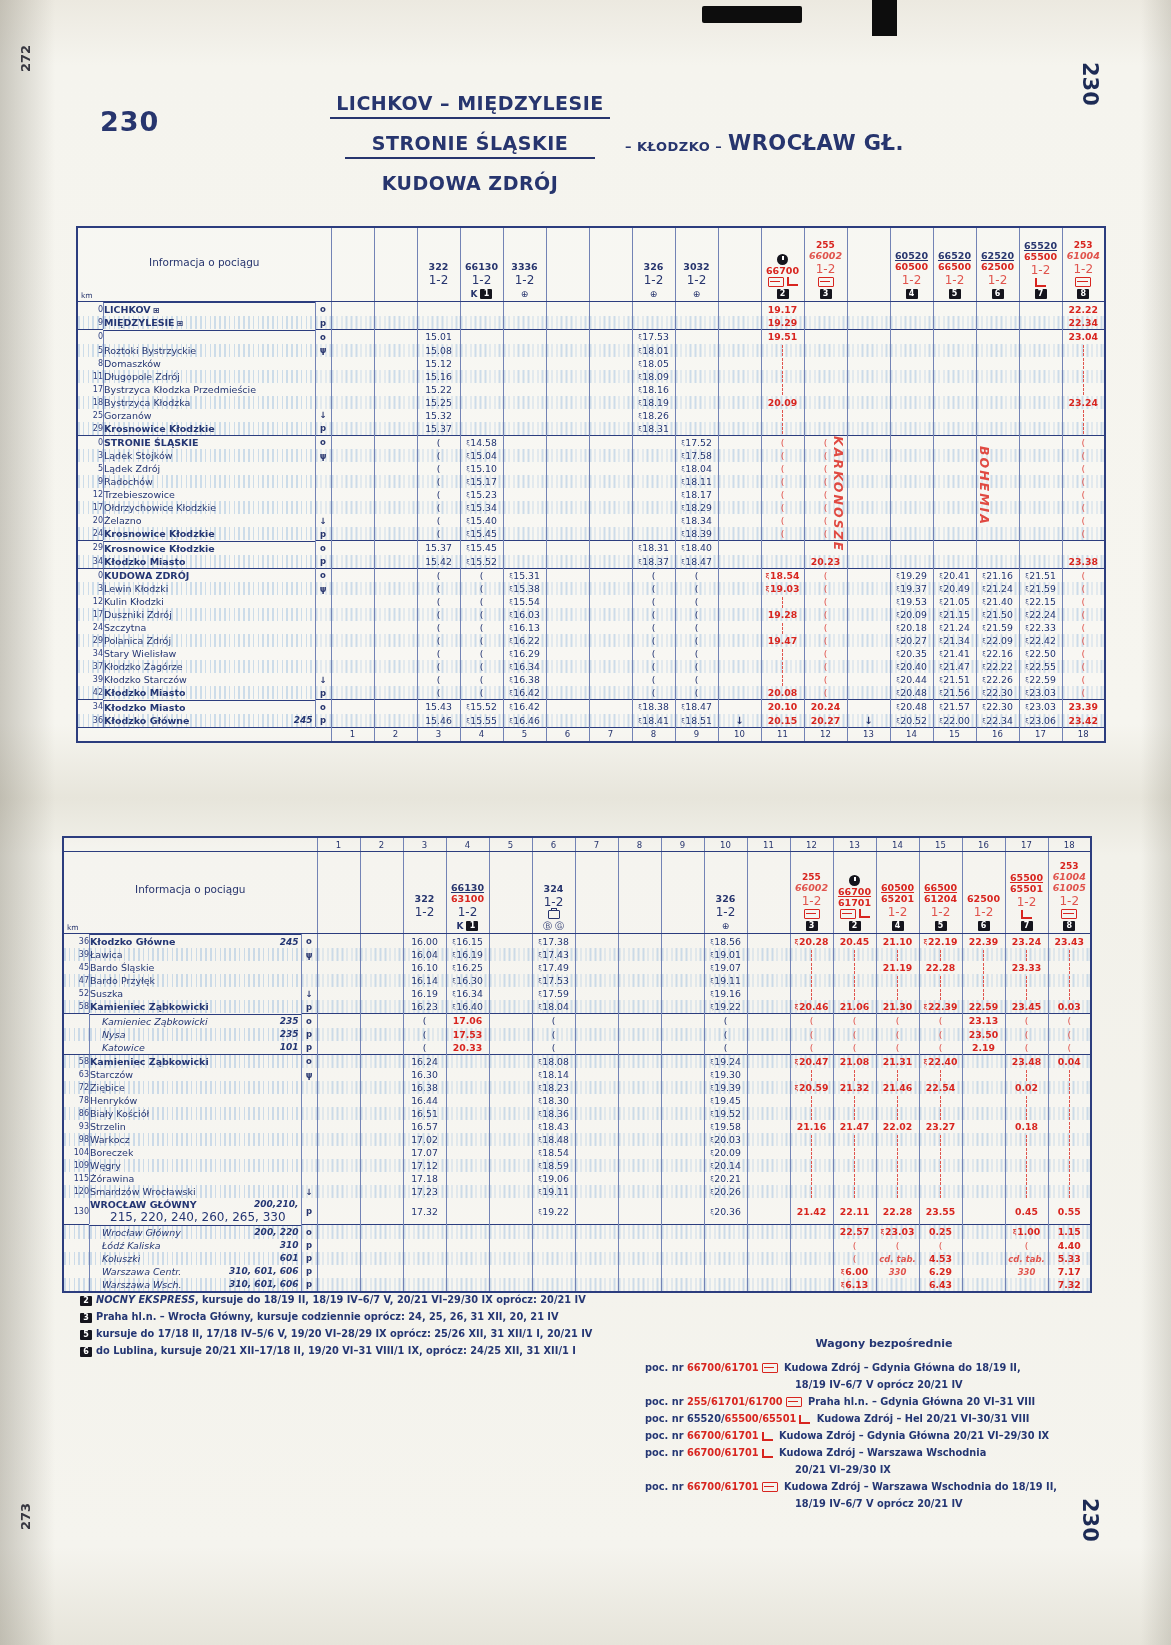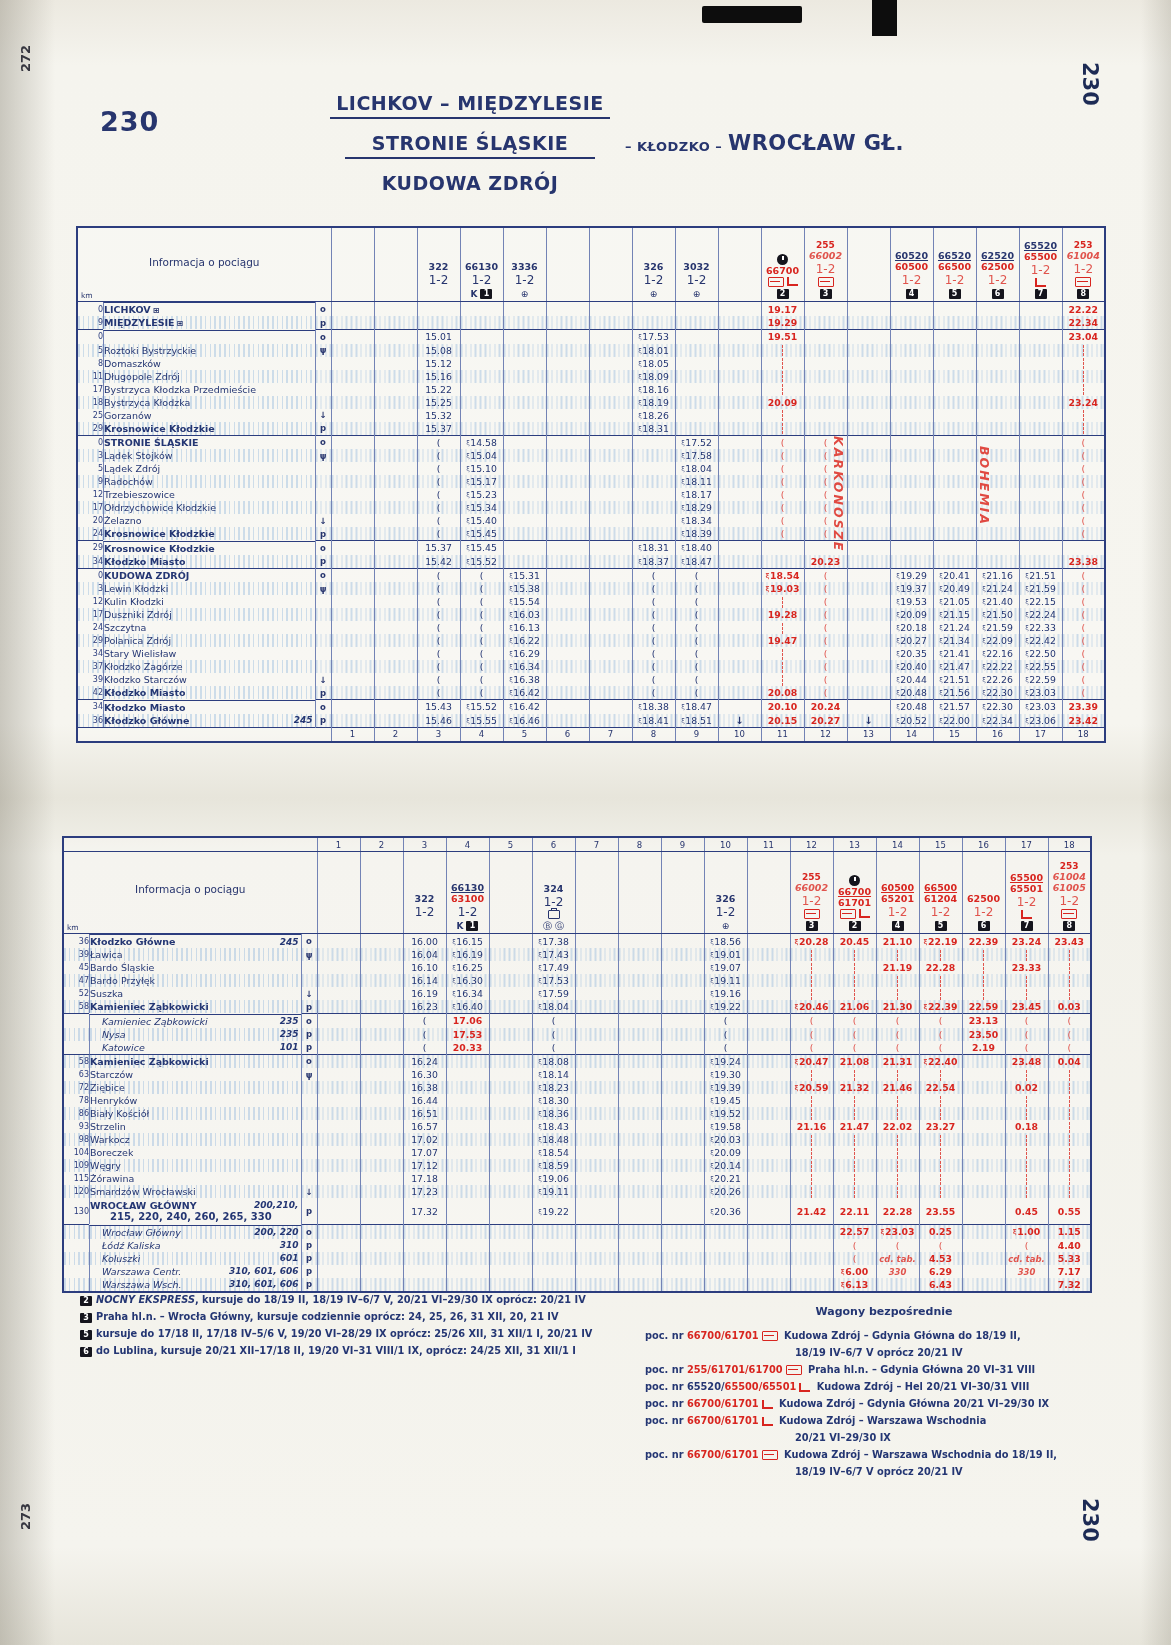"215, 220, 240, 260, 265," .l2 { font-size: 10px -> 12px; font-weight: 700 -> 400 }
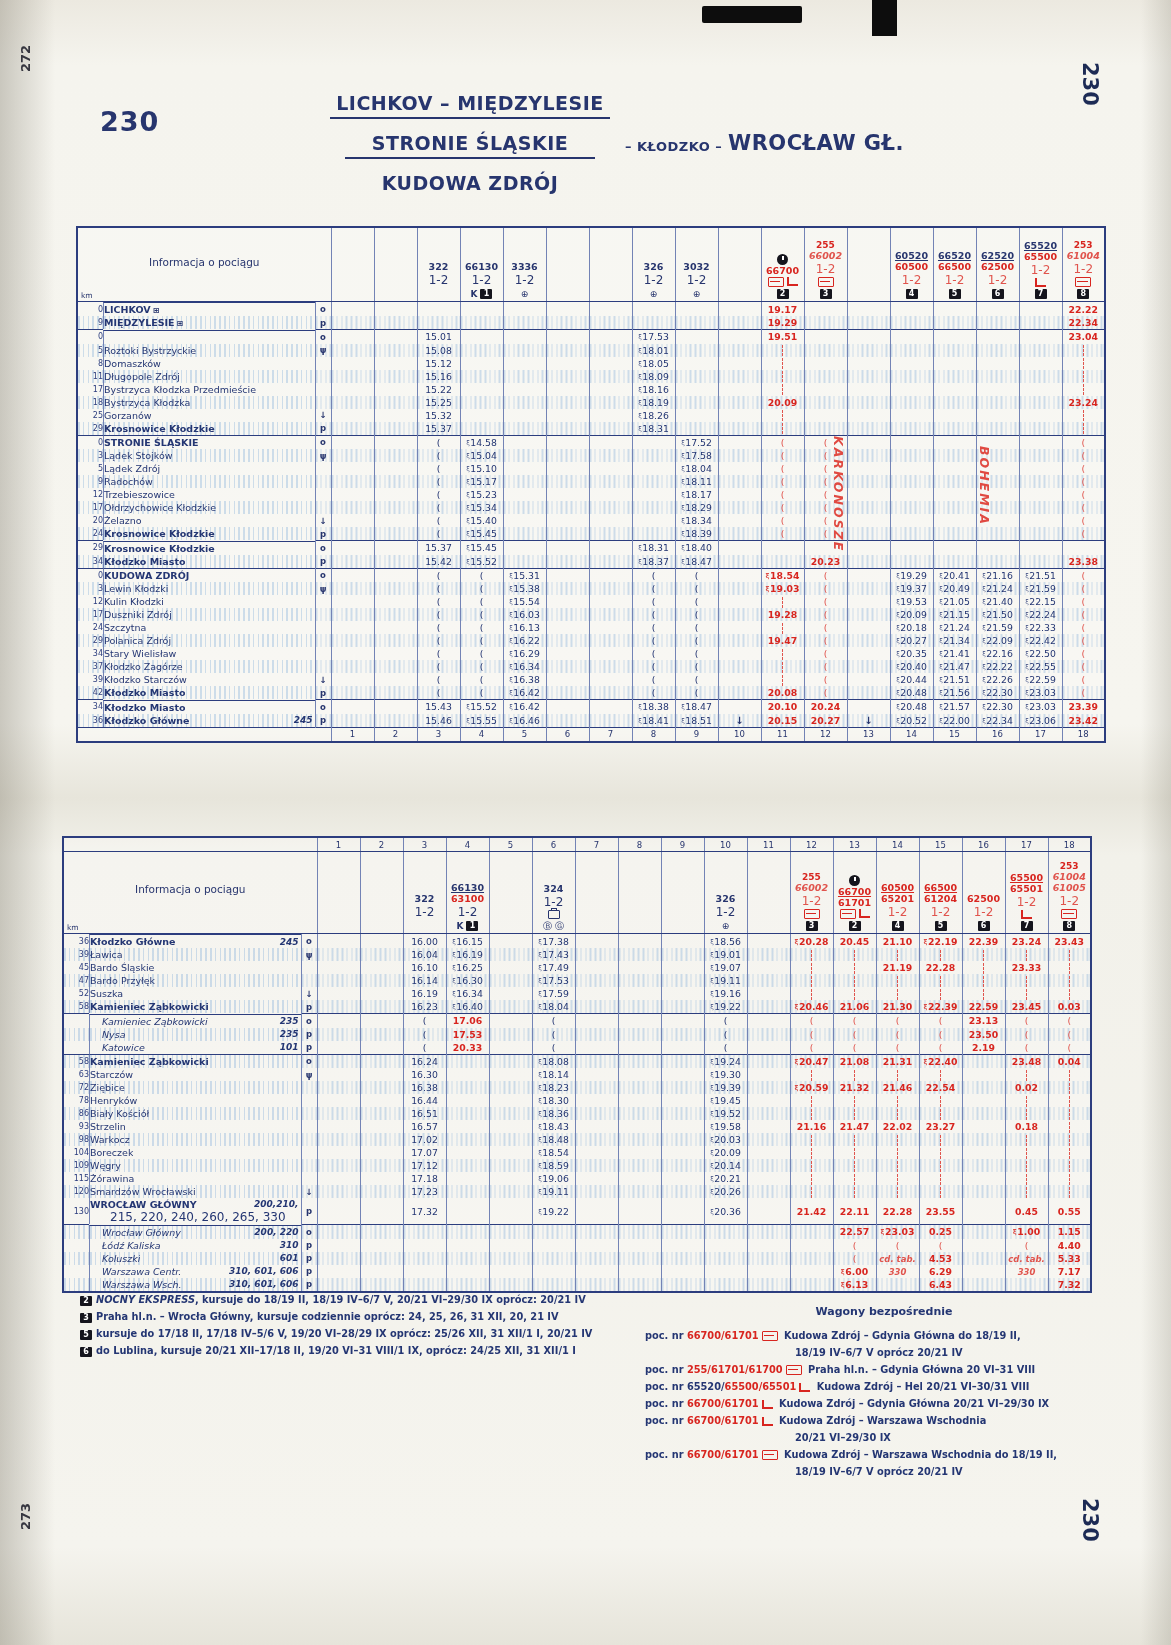"Wagony bezpośrednie" #wag { top: 1305px -> 1337px }
